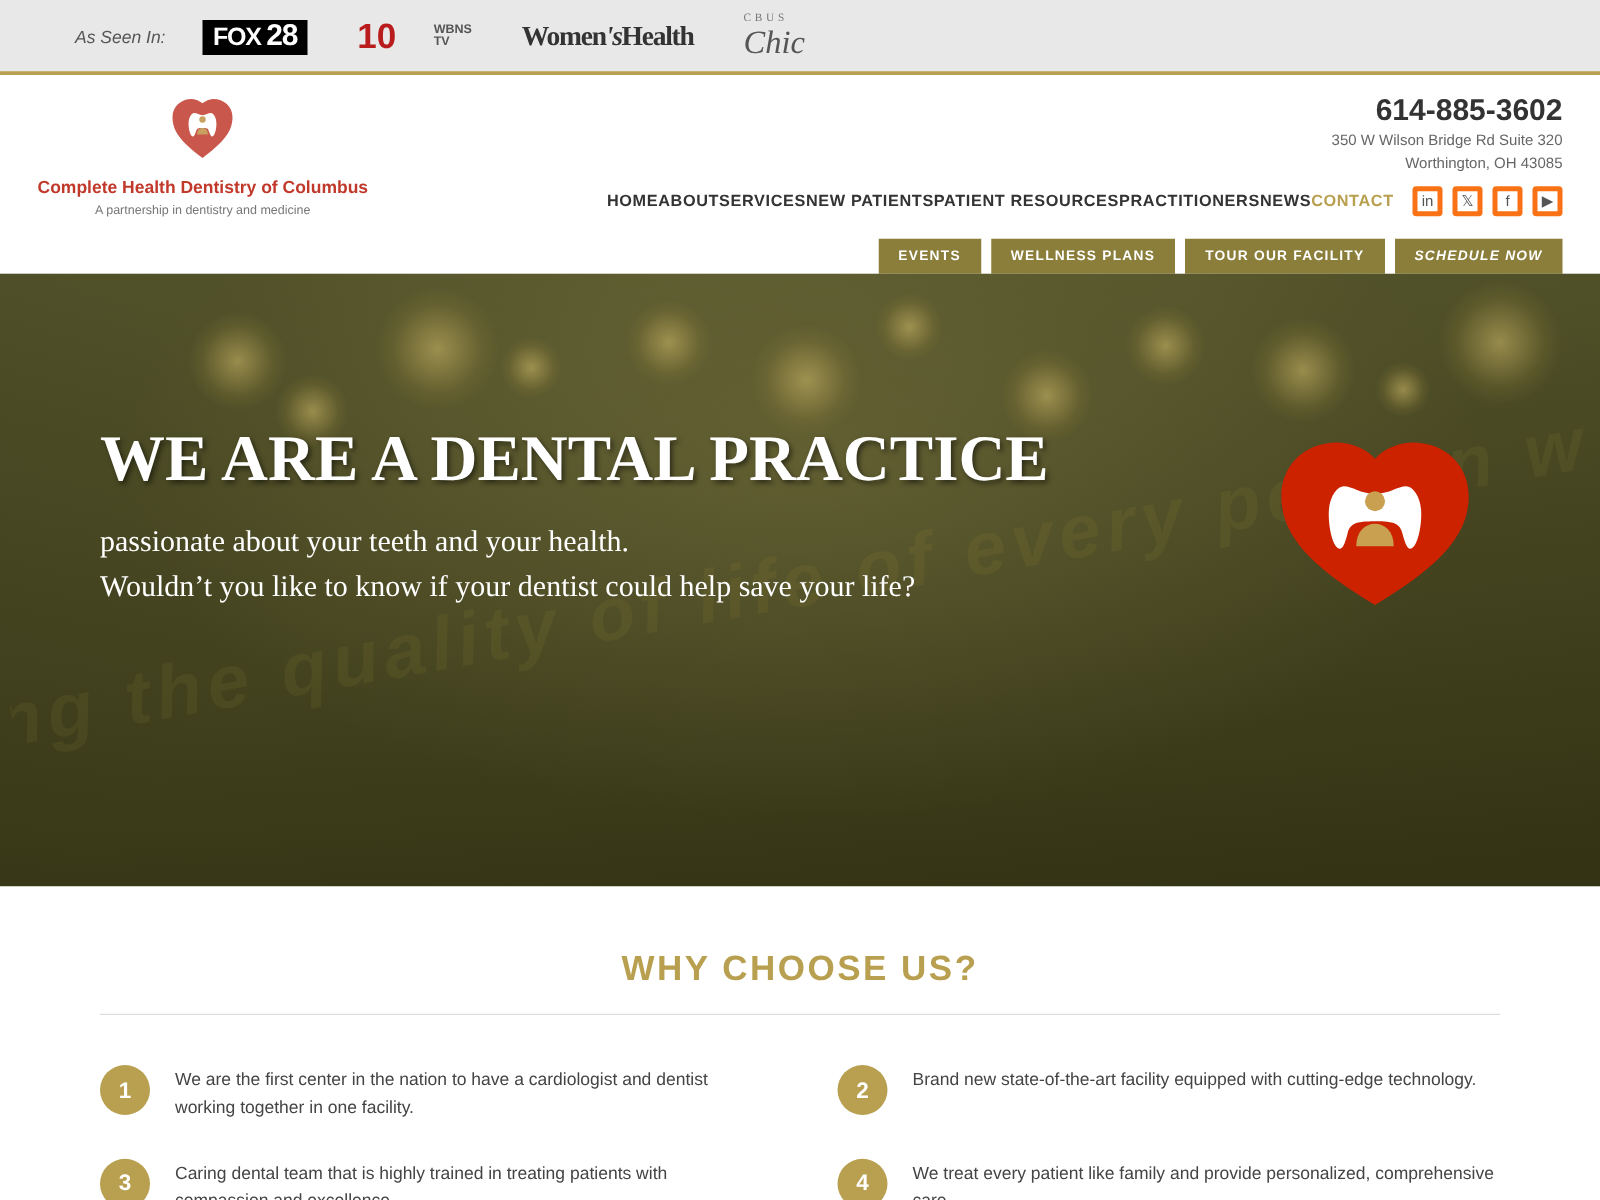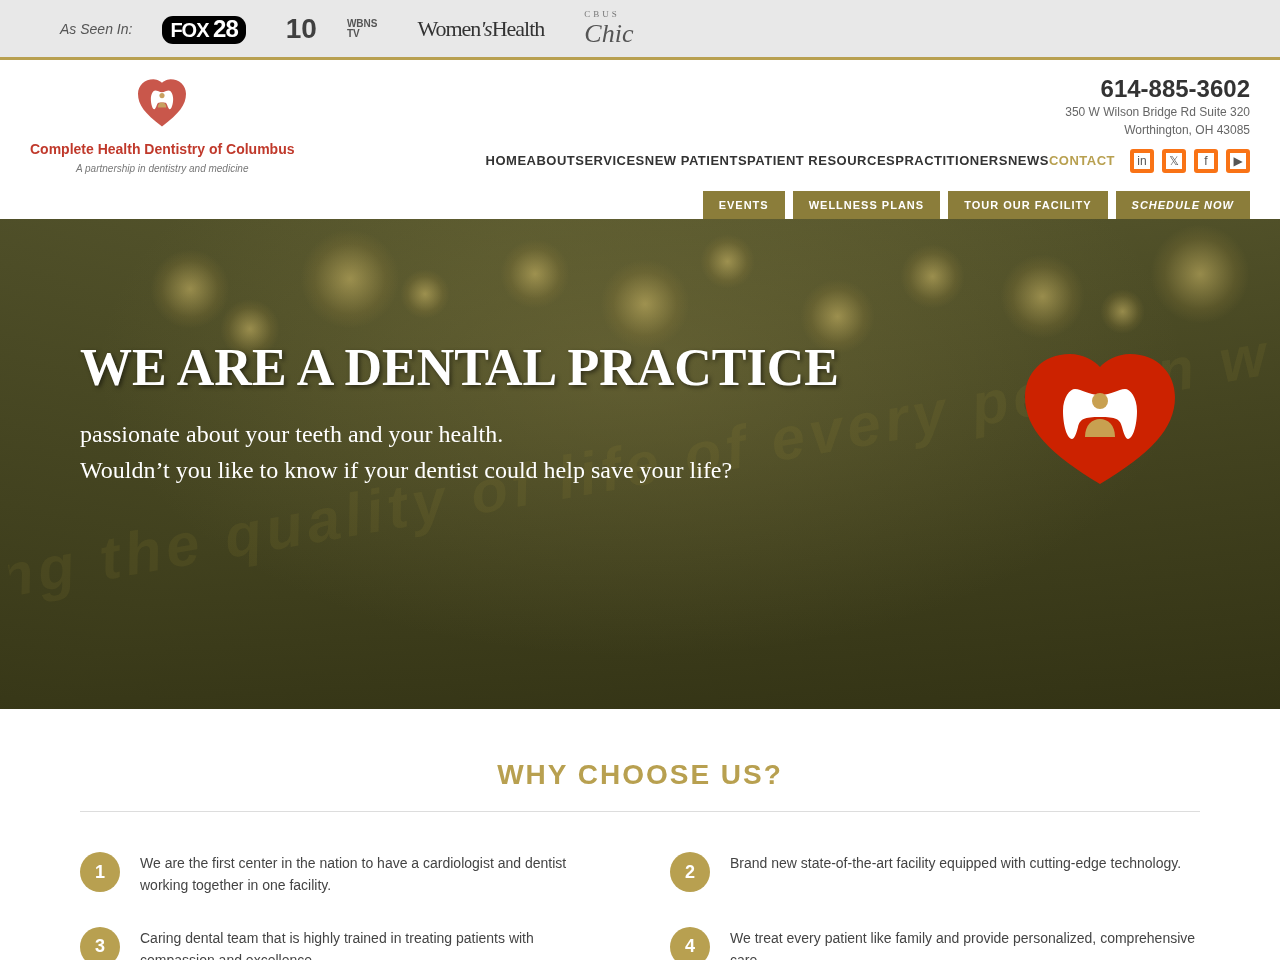"FOX 28" .fox-logo { border-radius: 11px -> none }
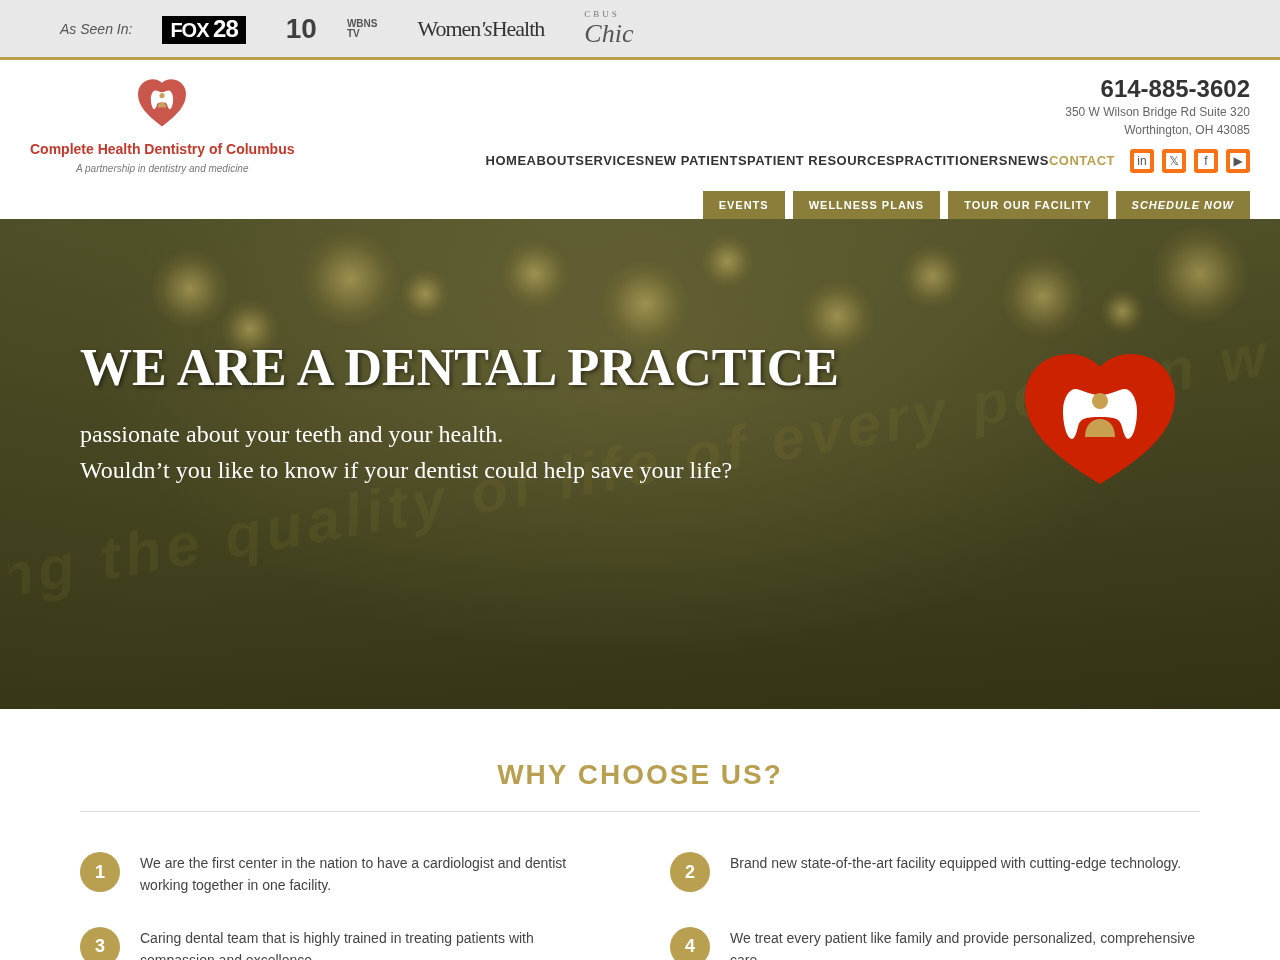"10" span { color: #404040 -> #b91c1c }
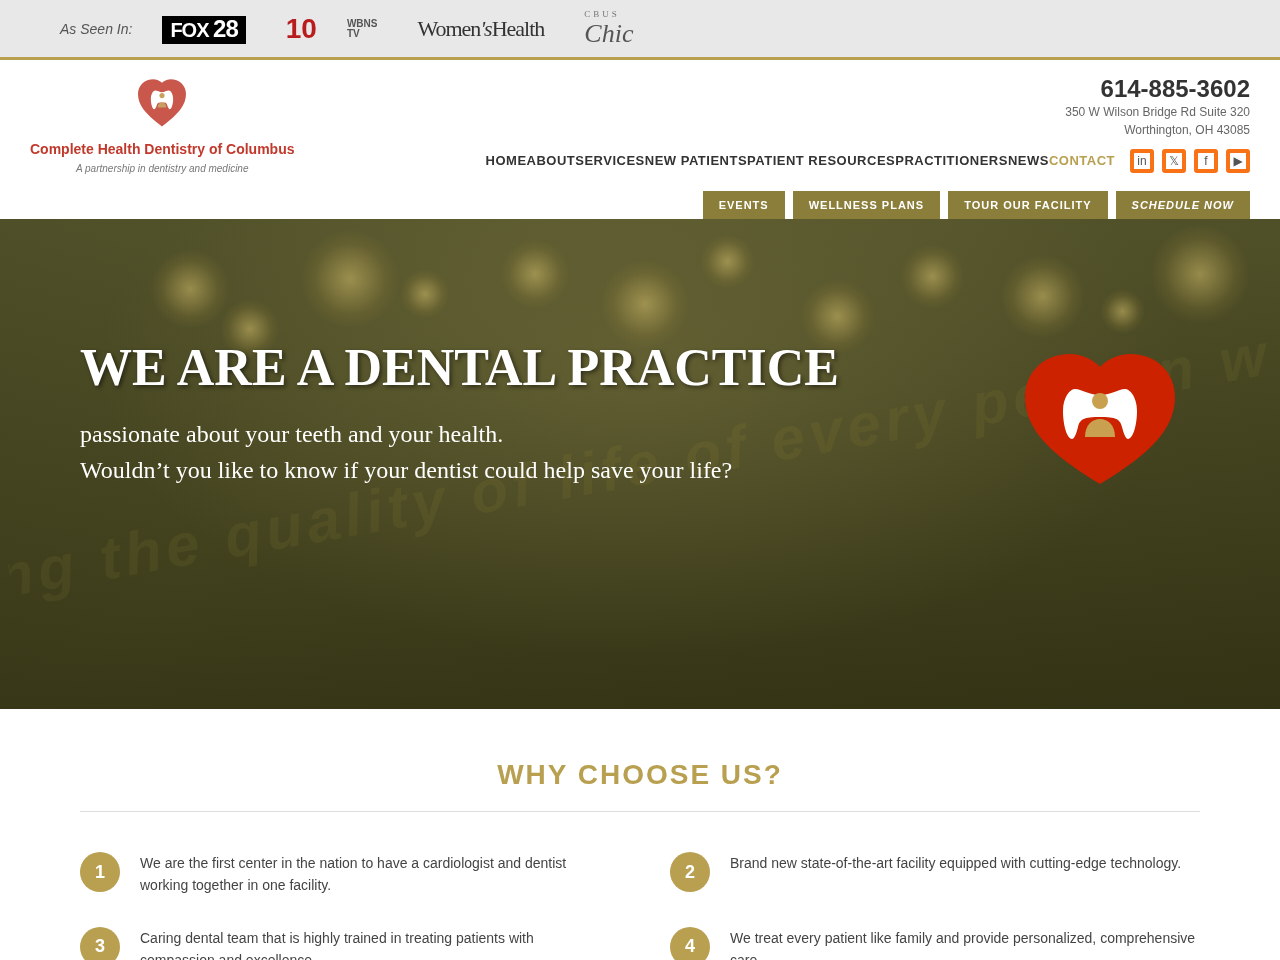"Women'sHealth" .womens-health-logo { font-weight: normal -> bold }
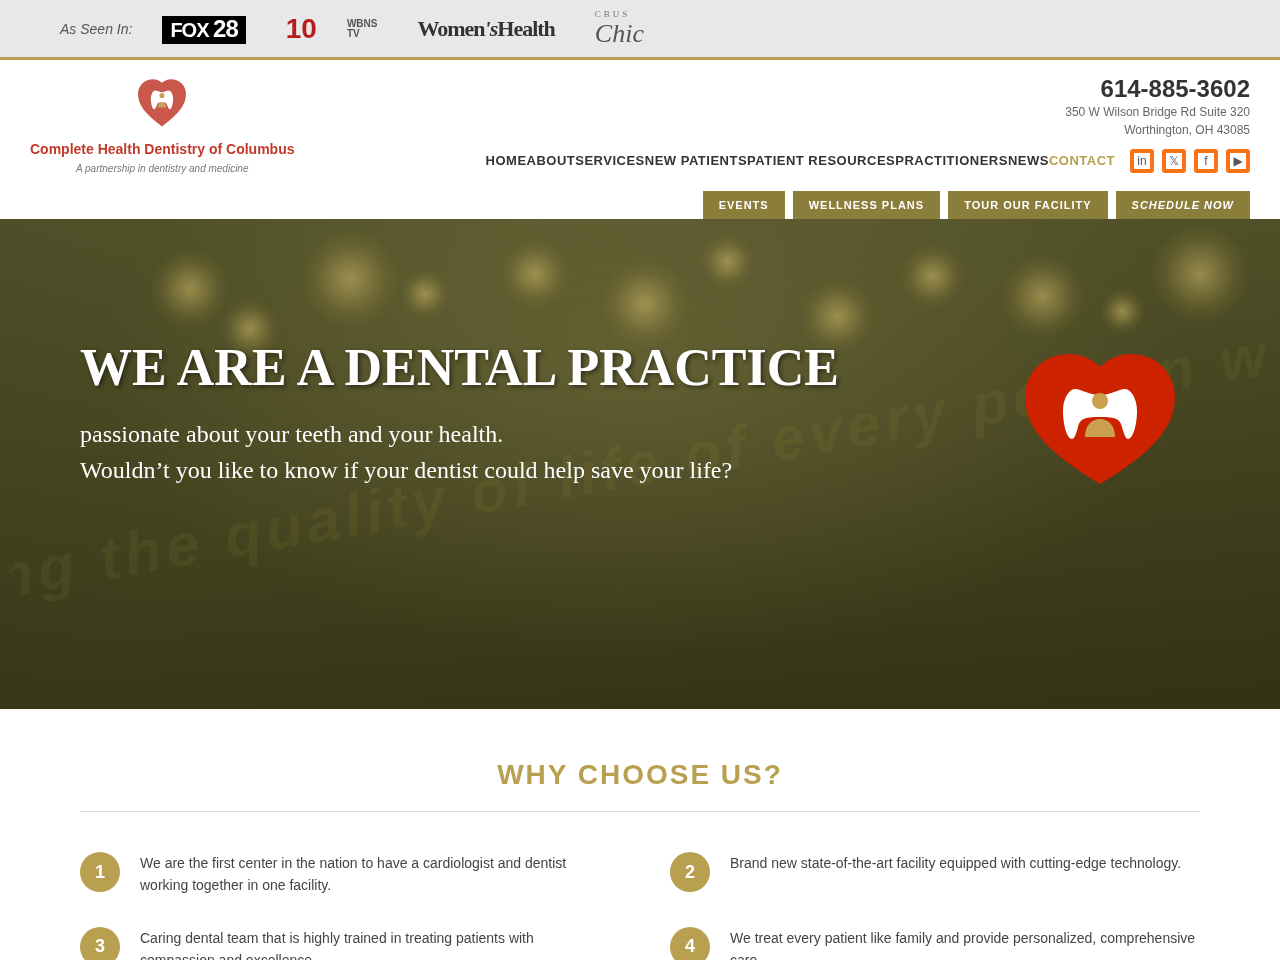"A partnership in dentistry and" .logo-subtext { font-style: italic -> none }
